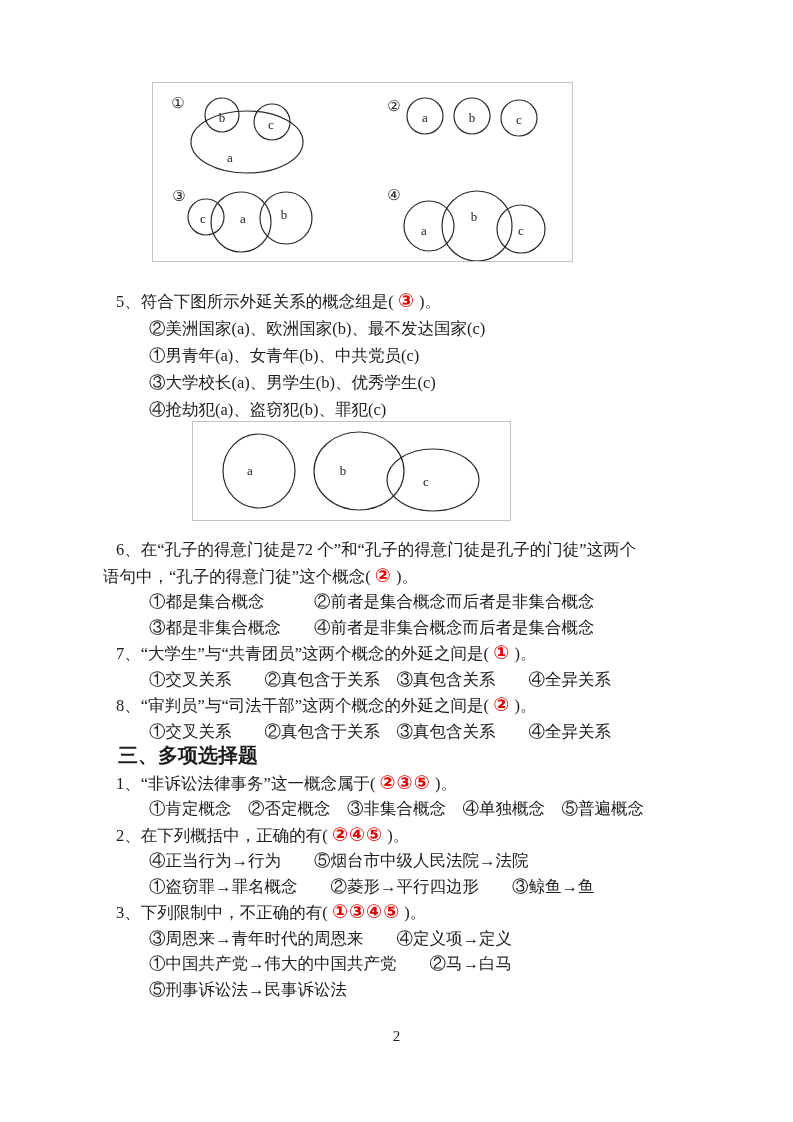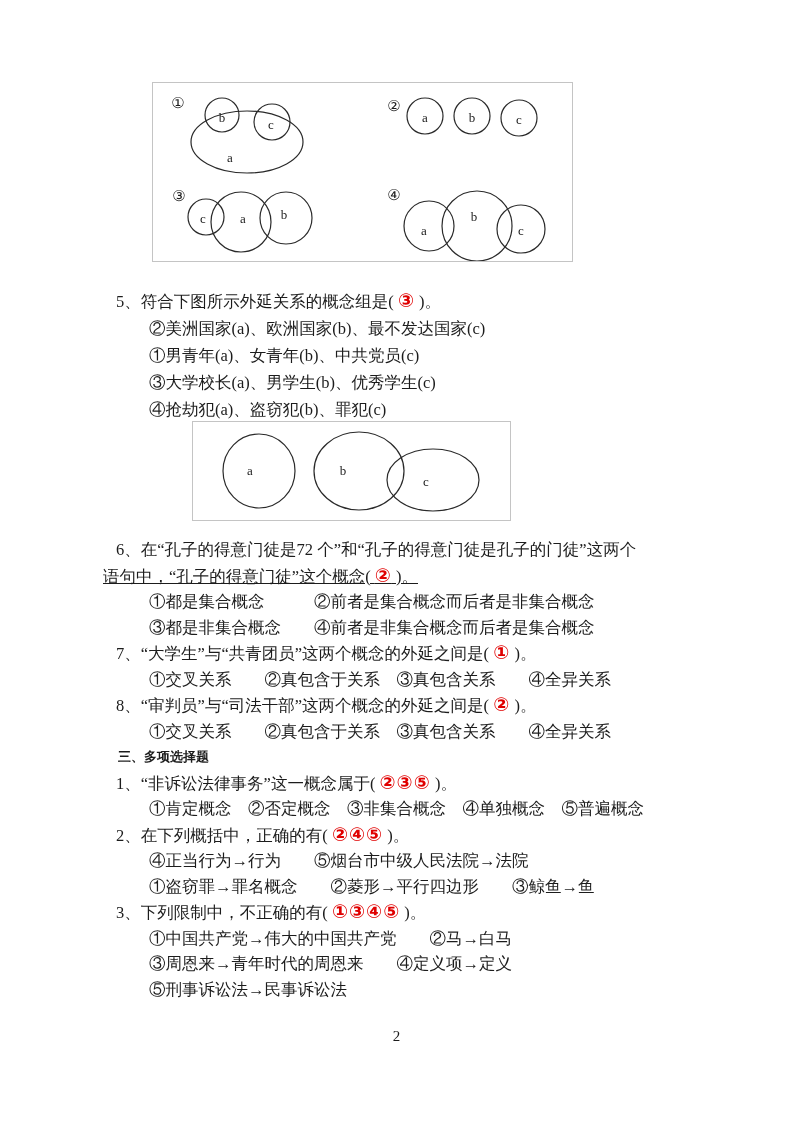"语句中，“孔子的得意门徒”这个概念( ② )。" .cont { text-decoration: underline -> none }
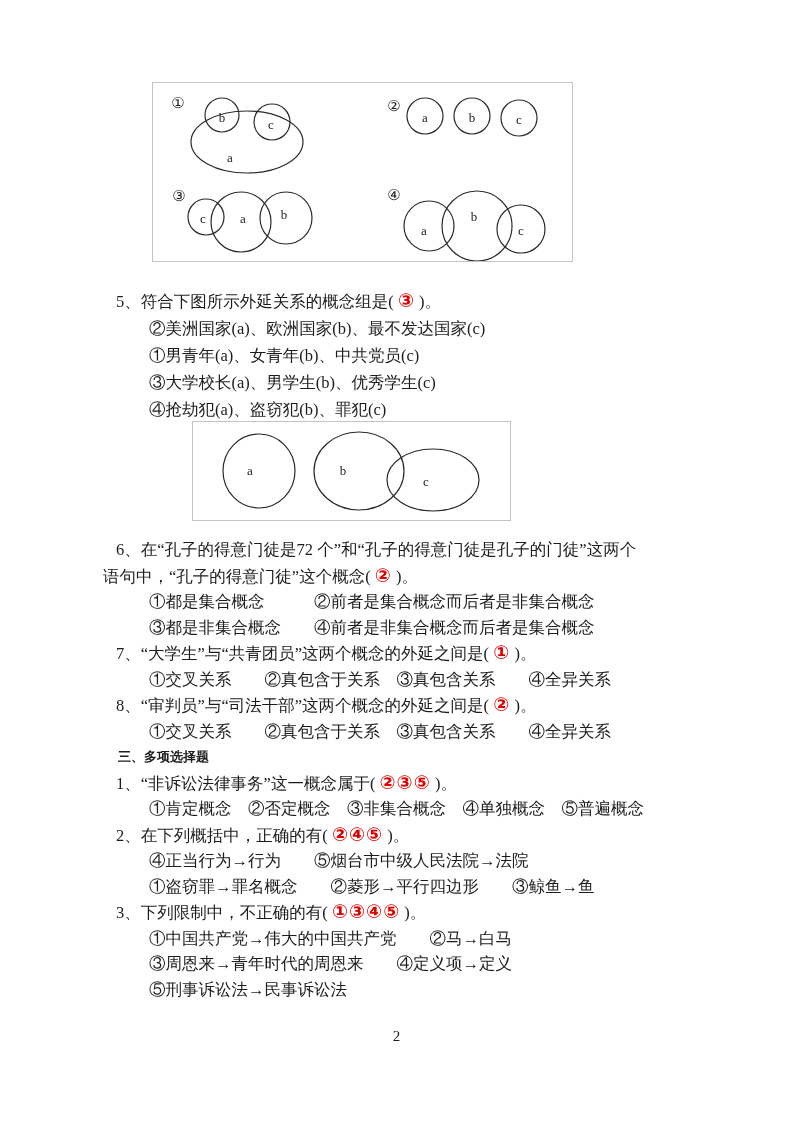"三、多项选择题" .heading { font-family: Liberation Sans, sans-serif -> Liberation Mono, monospace; font-size: 13px -> 20px }
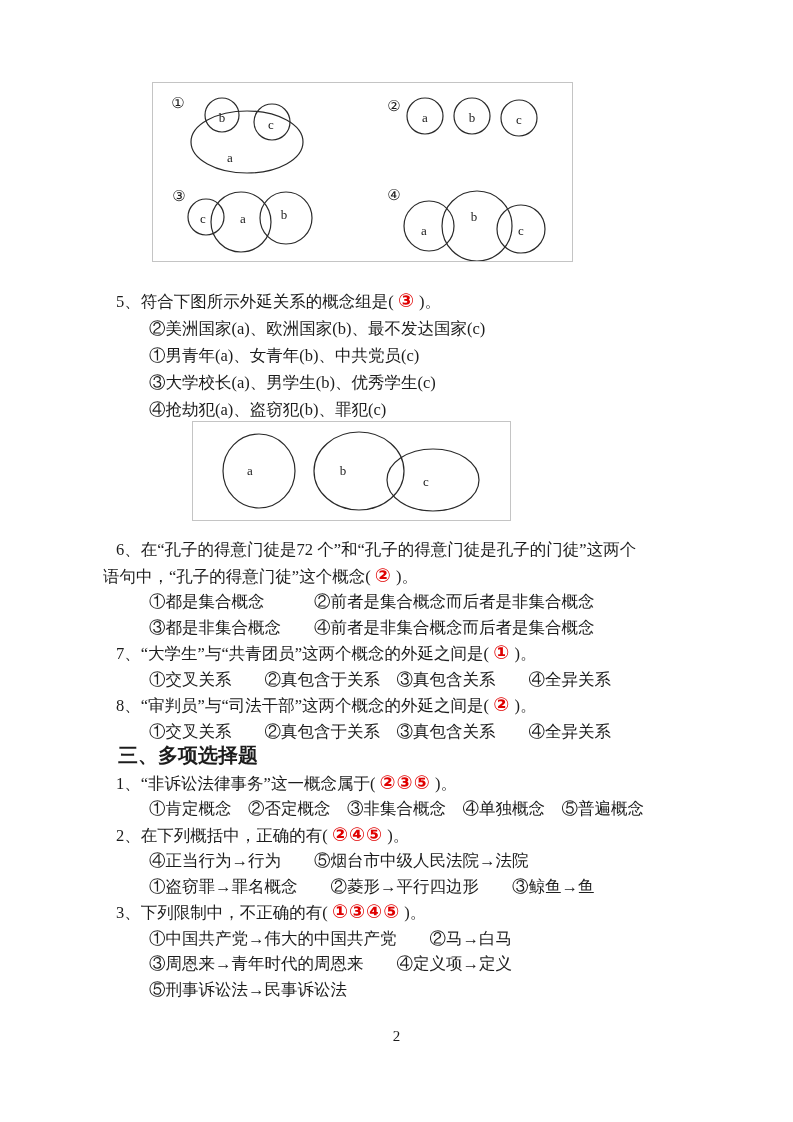"①中国共产党→伟大的中国共产党 ②马→白马" div.line { order: before "③周恩来→青年时代的周恩来 ④定义项→定义" -> after "③周恩来→青年时代的周恩来 ④定义项→定义" }
